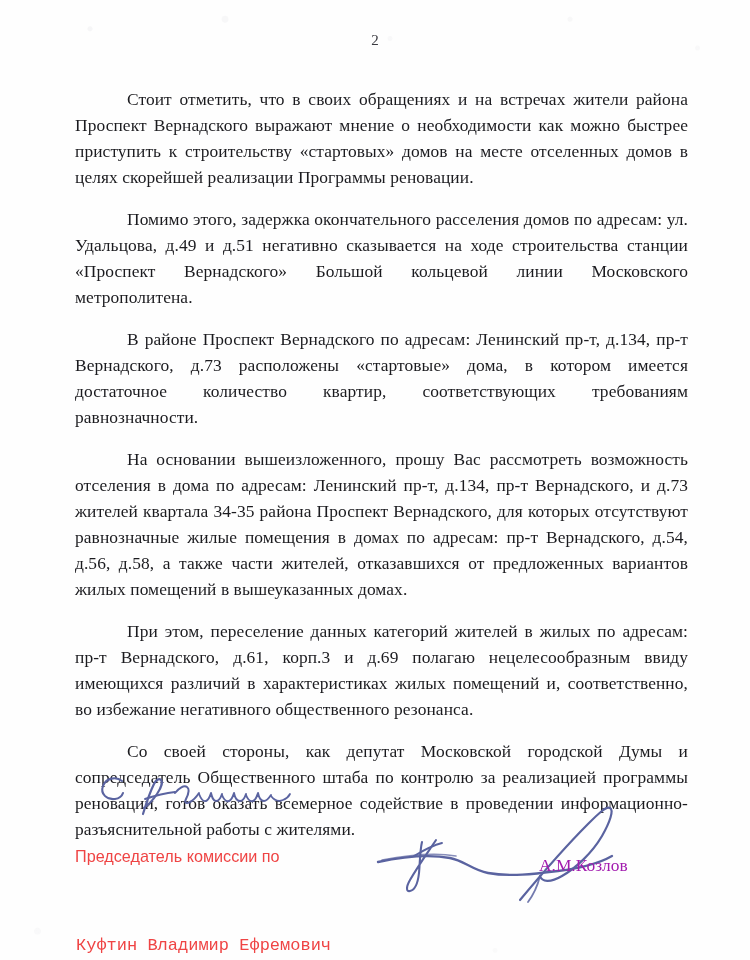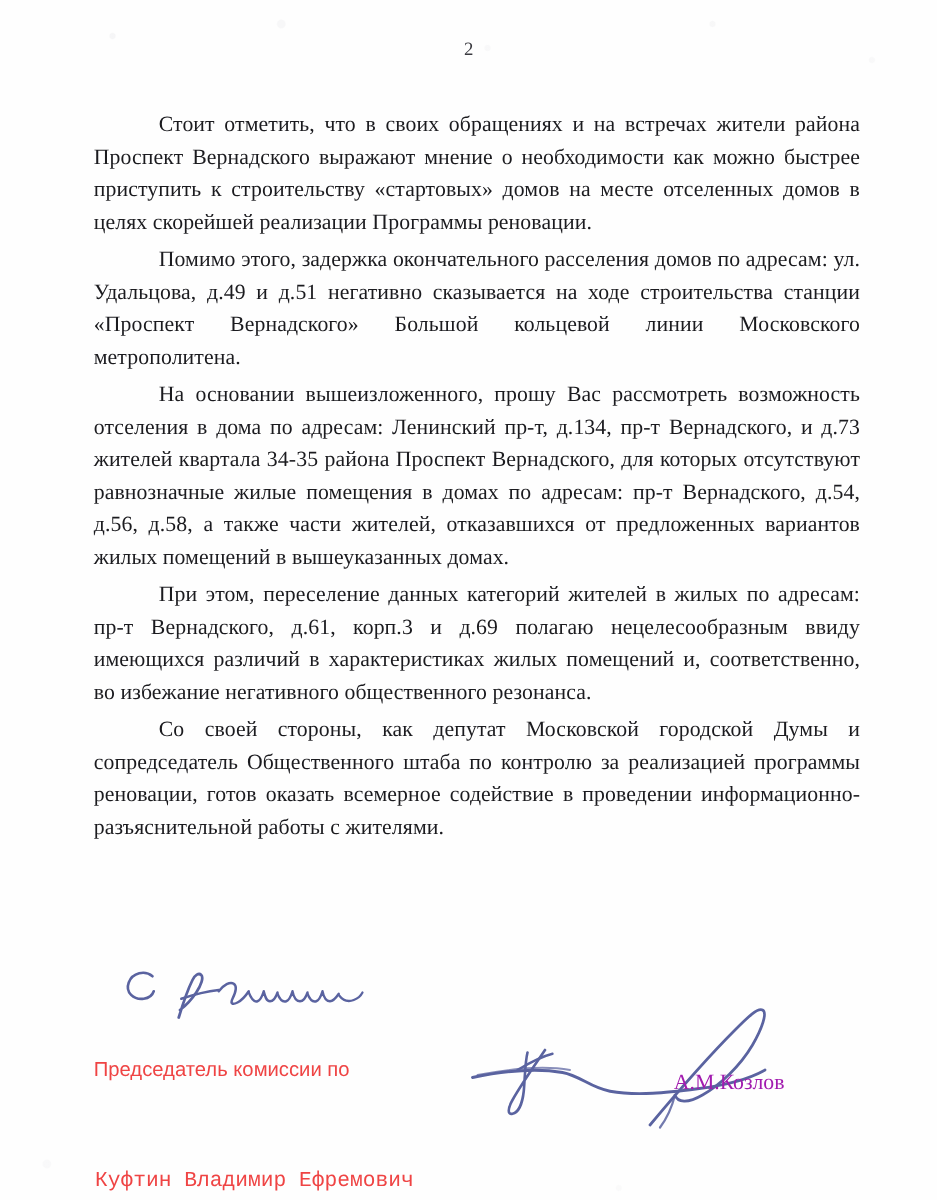"Помимо этого, задержка окончательного" .para + .para { margin-top: 4px -> 16px }
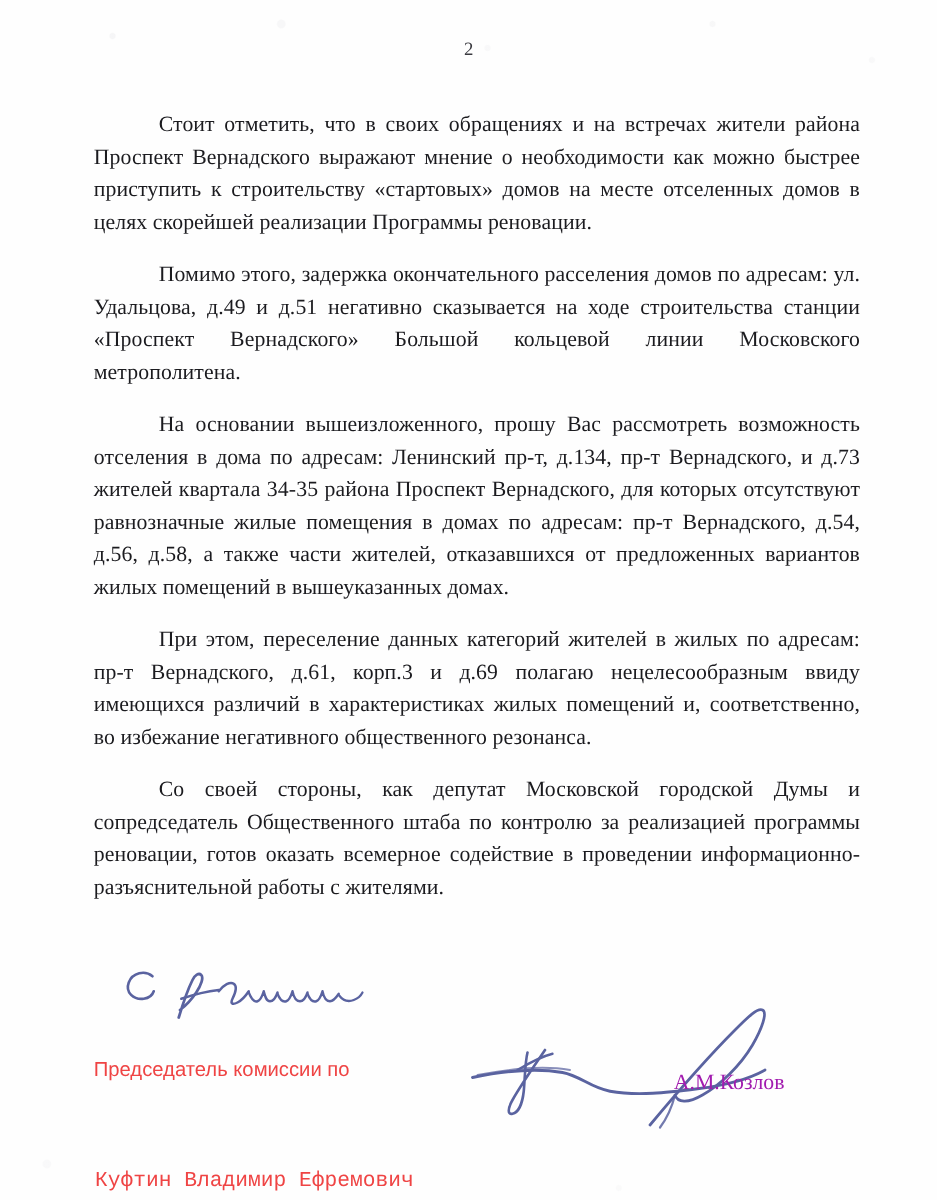"В районе Проспект Вернадского по" p.para { html: none -> <p>В районе Проспект Вернадского по адресам: Ленинский пр-т, д.134, пр-т Вернадского, д.73 расположены «стартовые» дома, в котором имеется достаточное количество квартир, соответствующих требованиям равнозначности.</p> }
